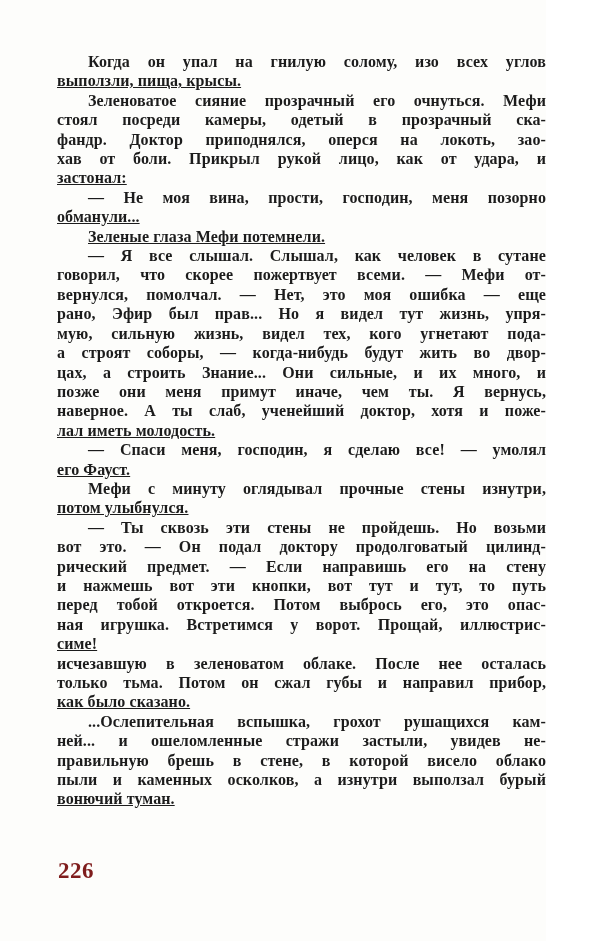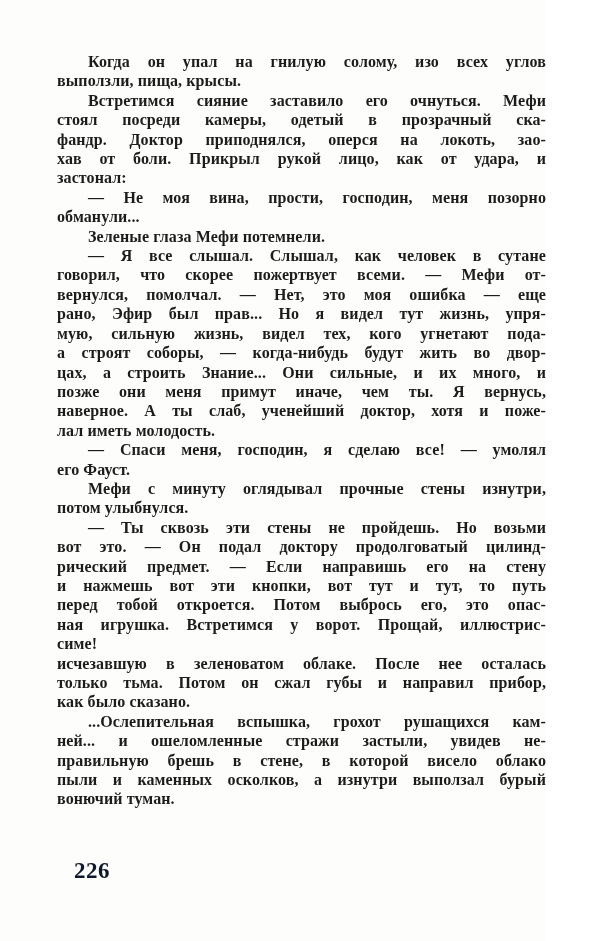"выползли, пища, крысы." .line.last { text-decoration: none -> underline }
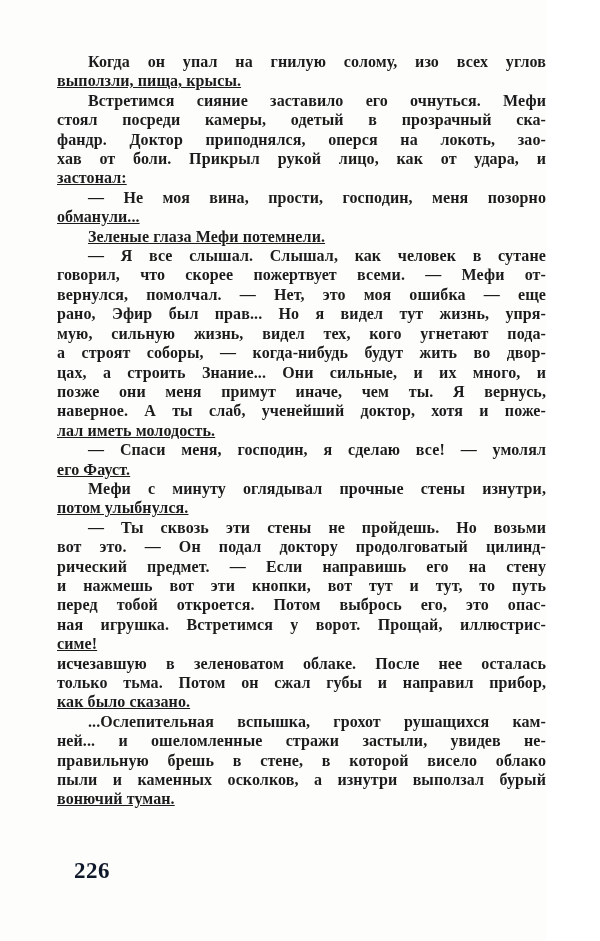"Встретимся сияние заставило его" div.line { text: Встретимся сияние заставило -> Зеленоватое сияние прозрачный }
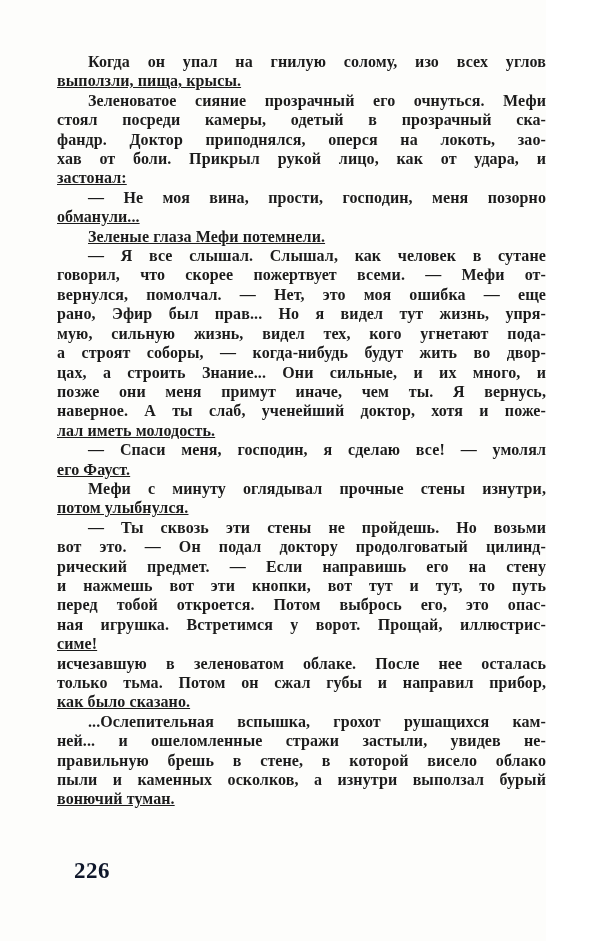"226" .page-number { color: #0f172a -> #7f1d1d; left: 74px -> 58px }
